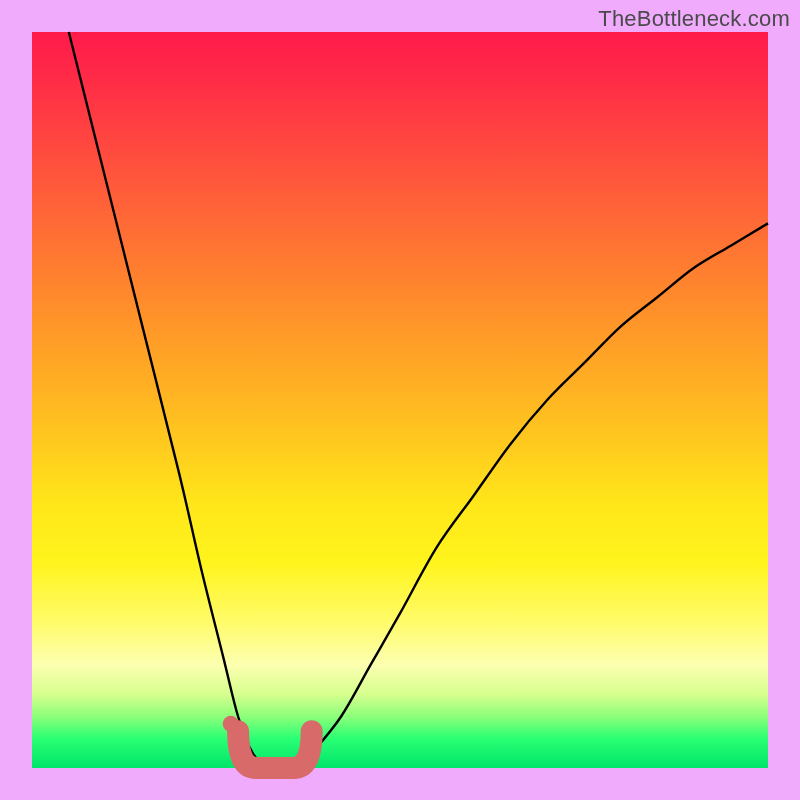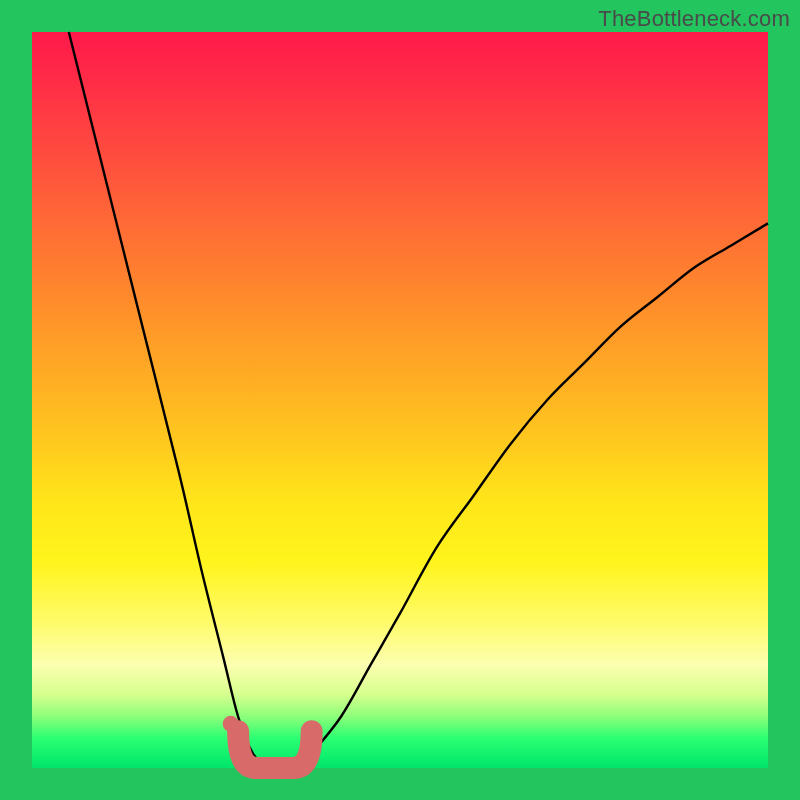"TheBottleneck.com" .frame { background: #22c55e -> #f0abfc }
